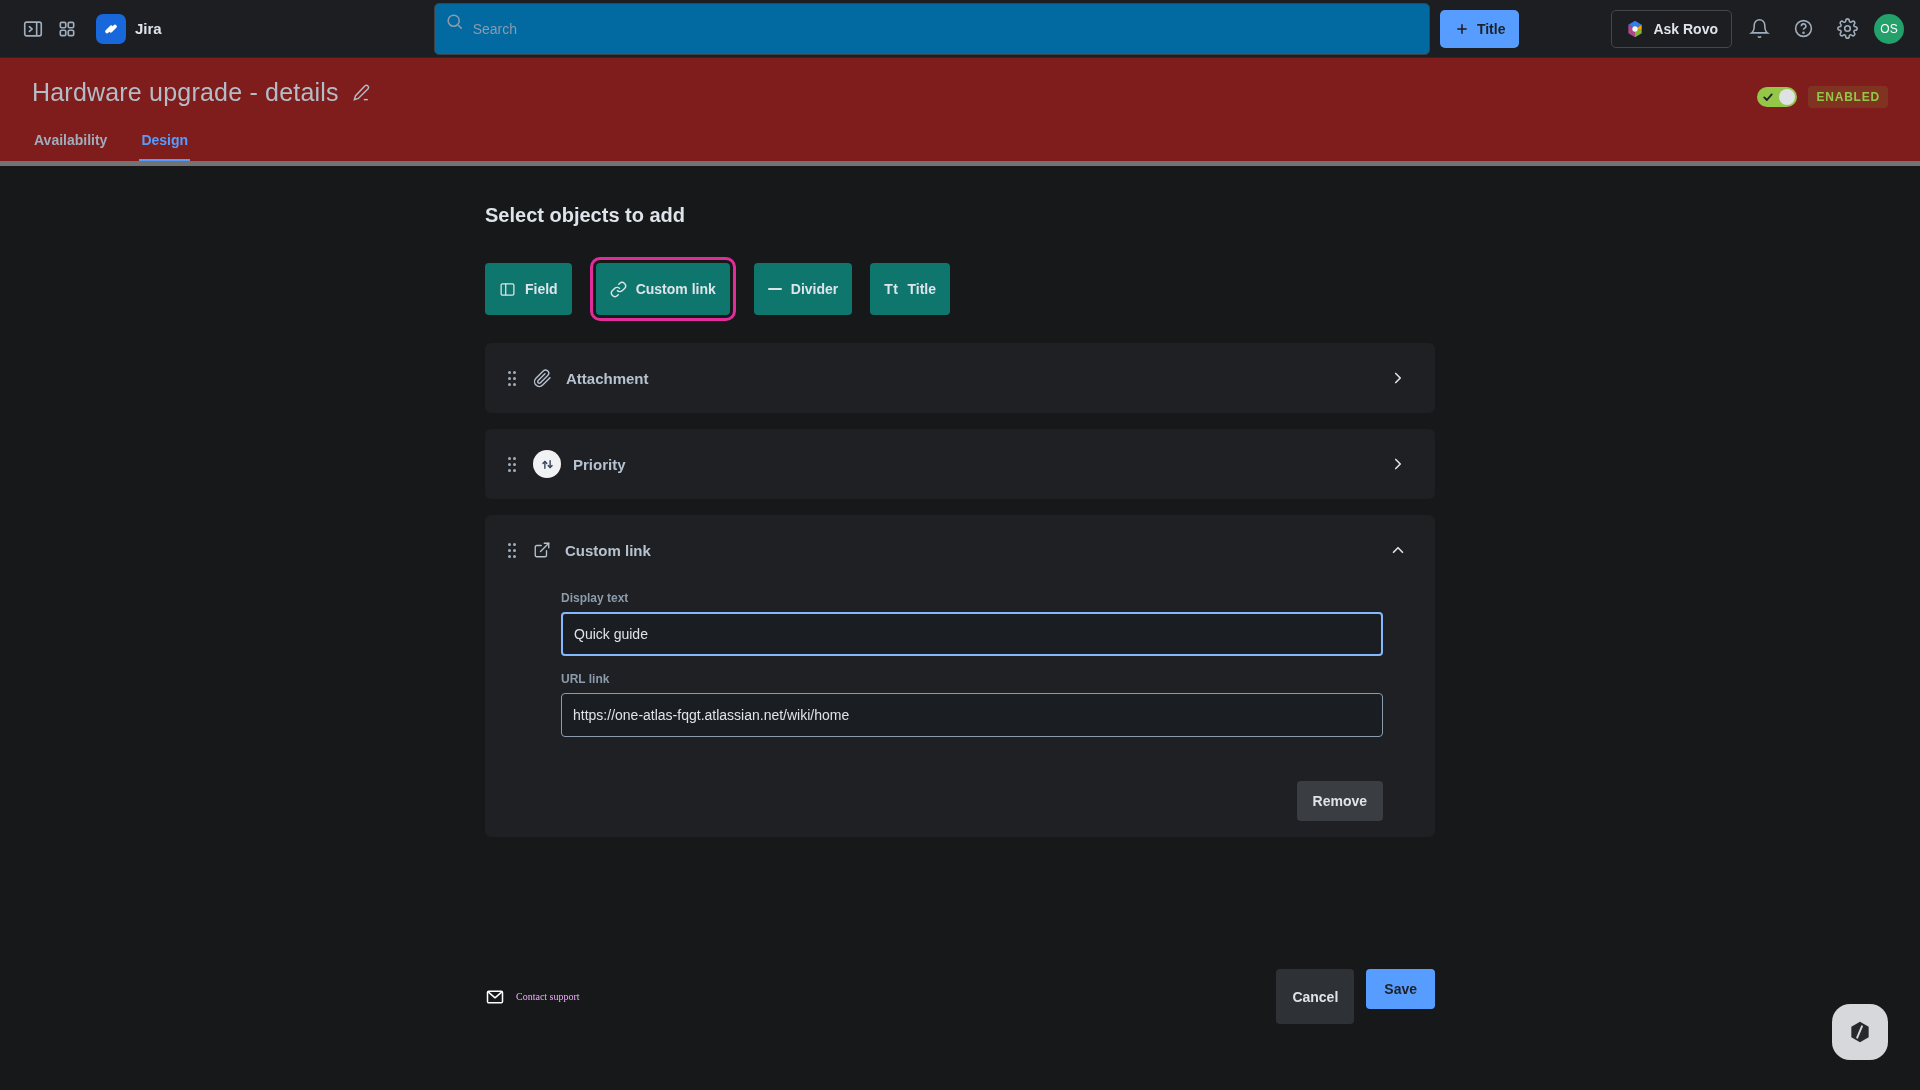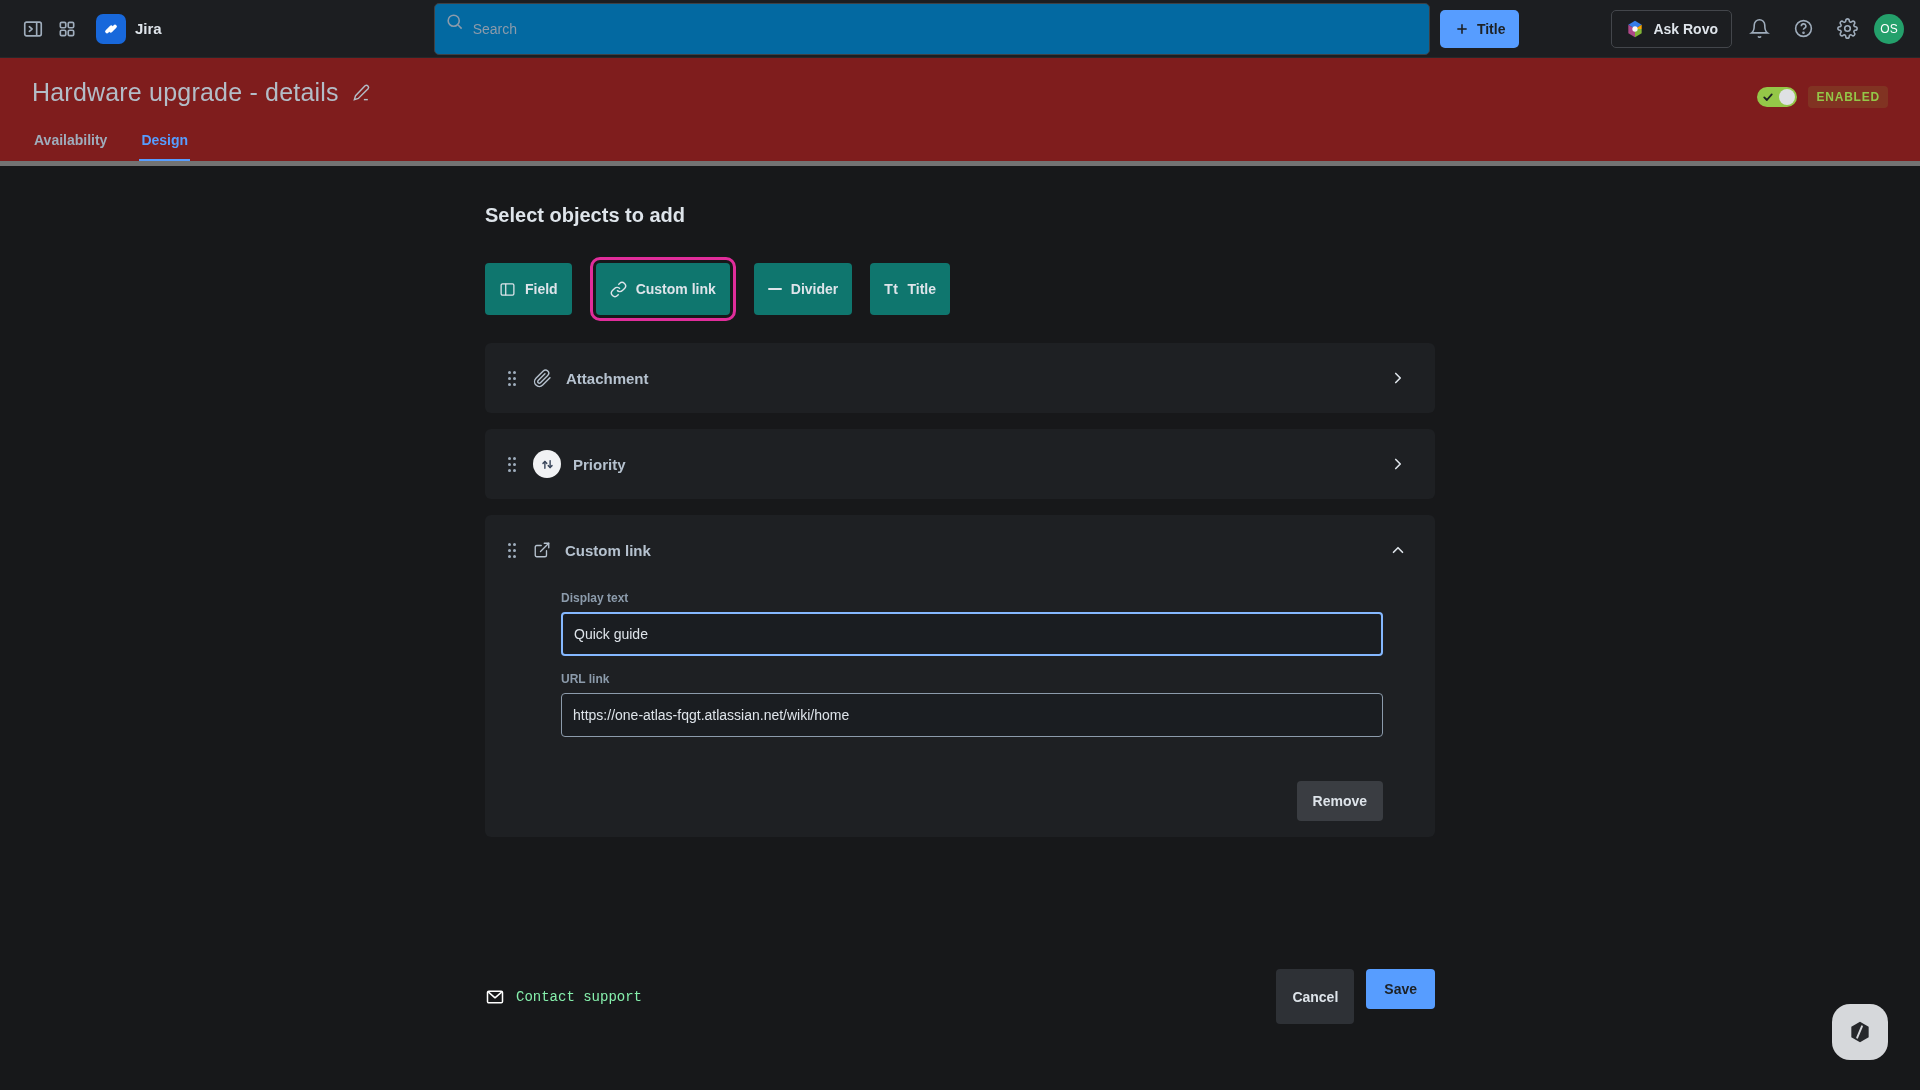"Contact support" .contact { color: #86efac -> #f0abfc; font-family: Liberation Mono, monospace -> Liberation Serif, serif; font-size: 14px -> 10px }
